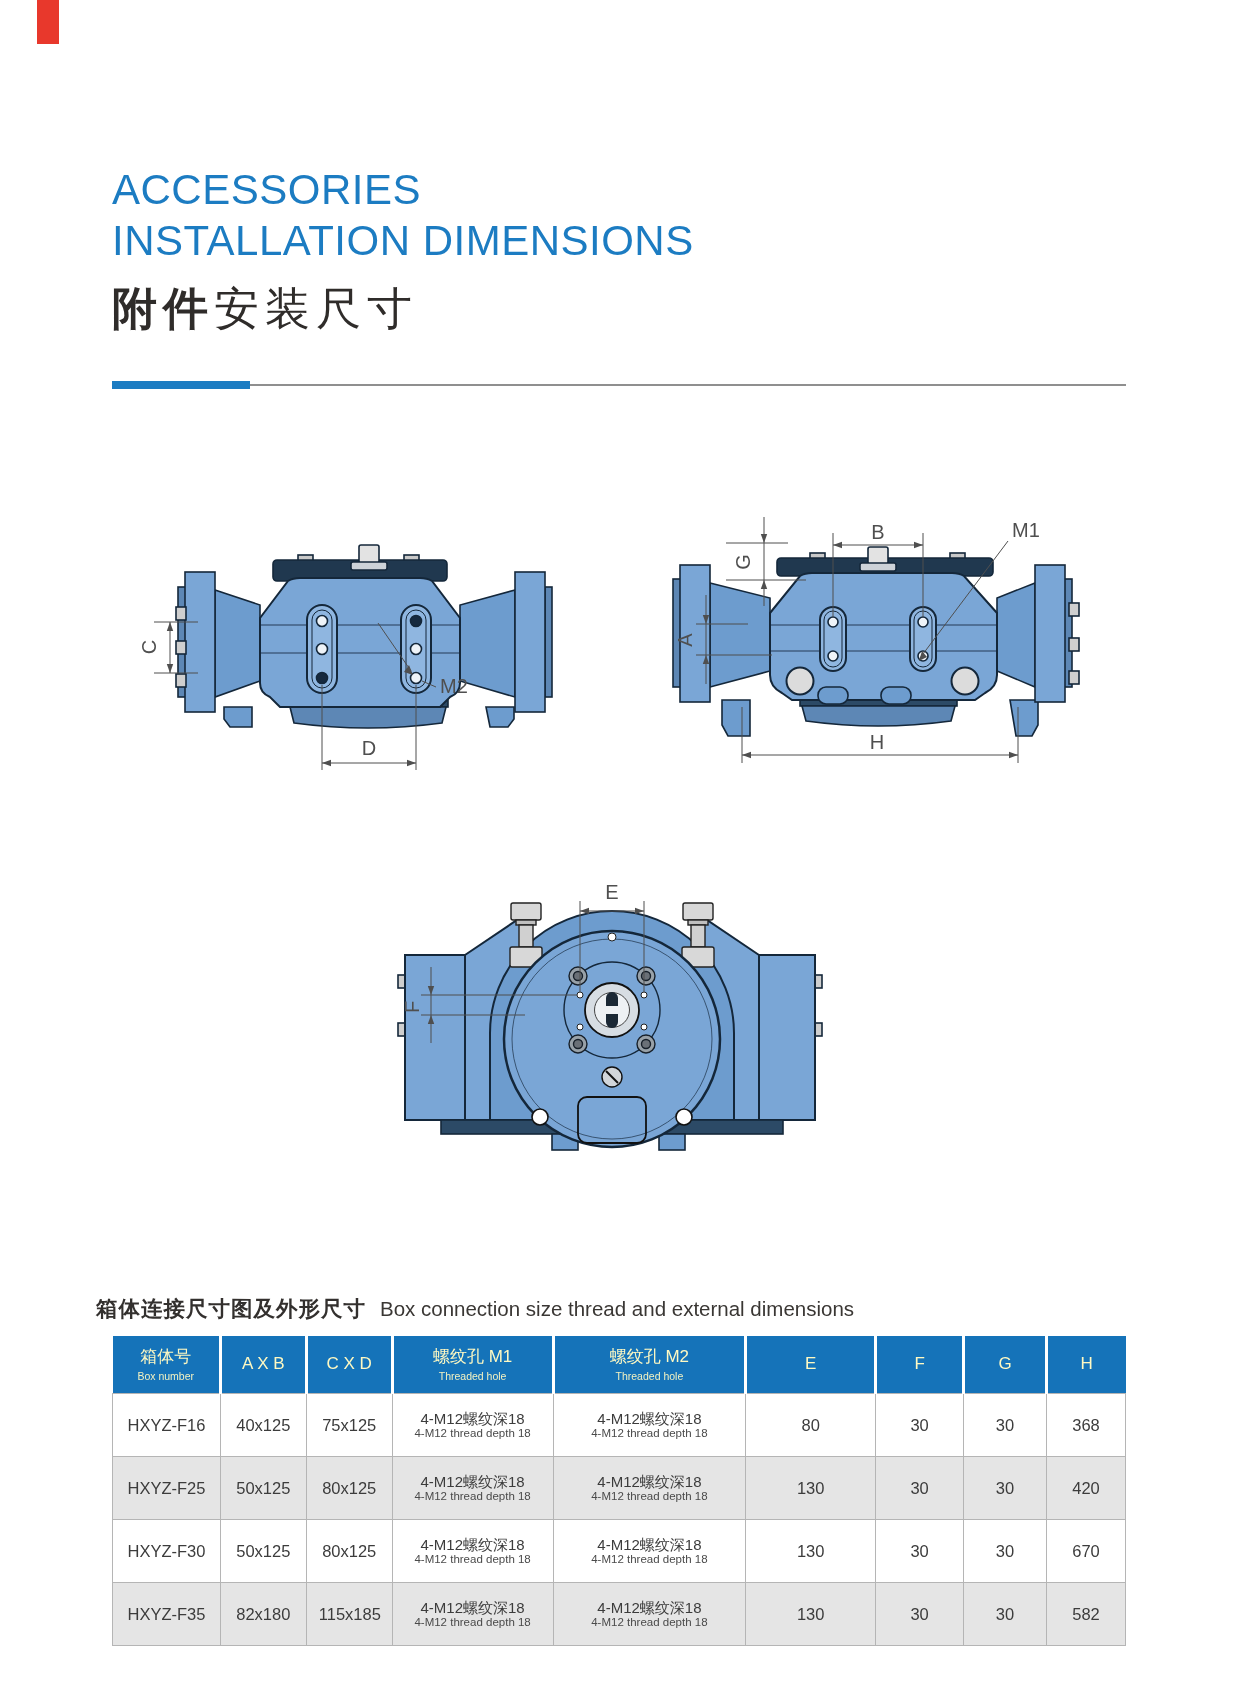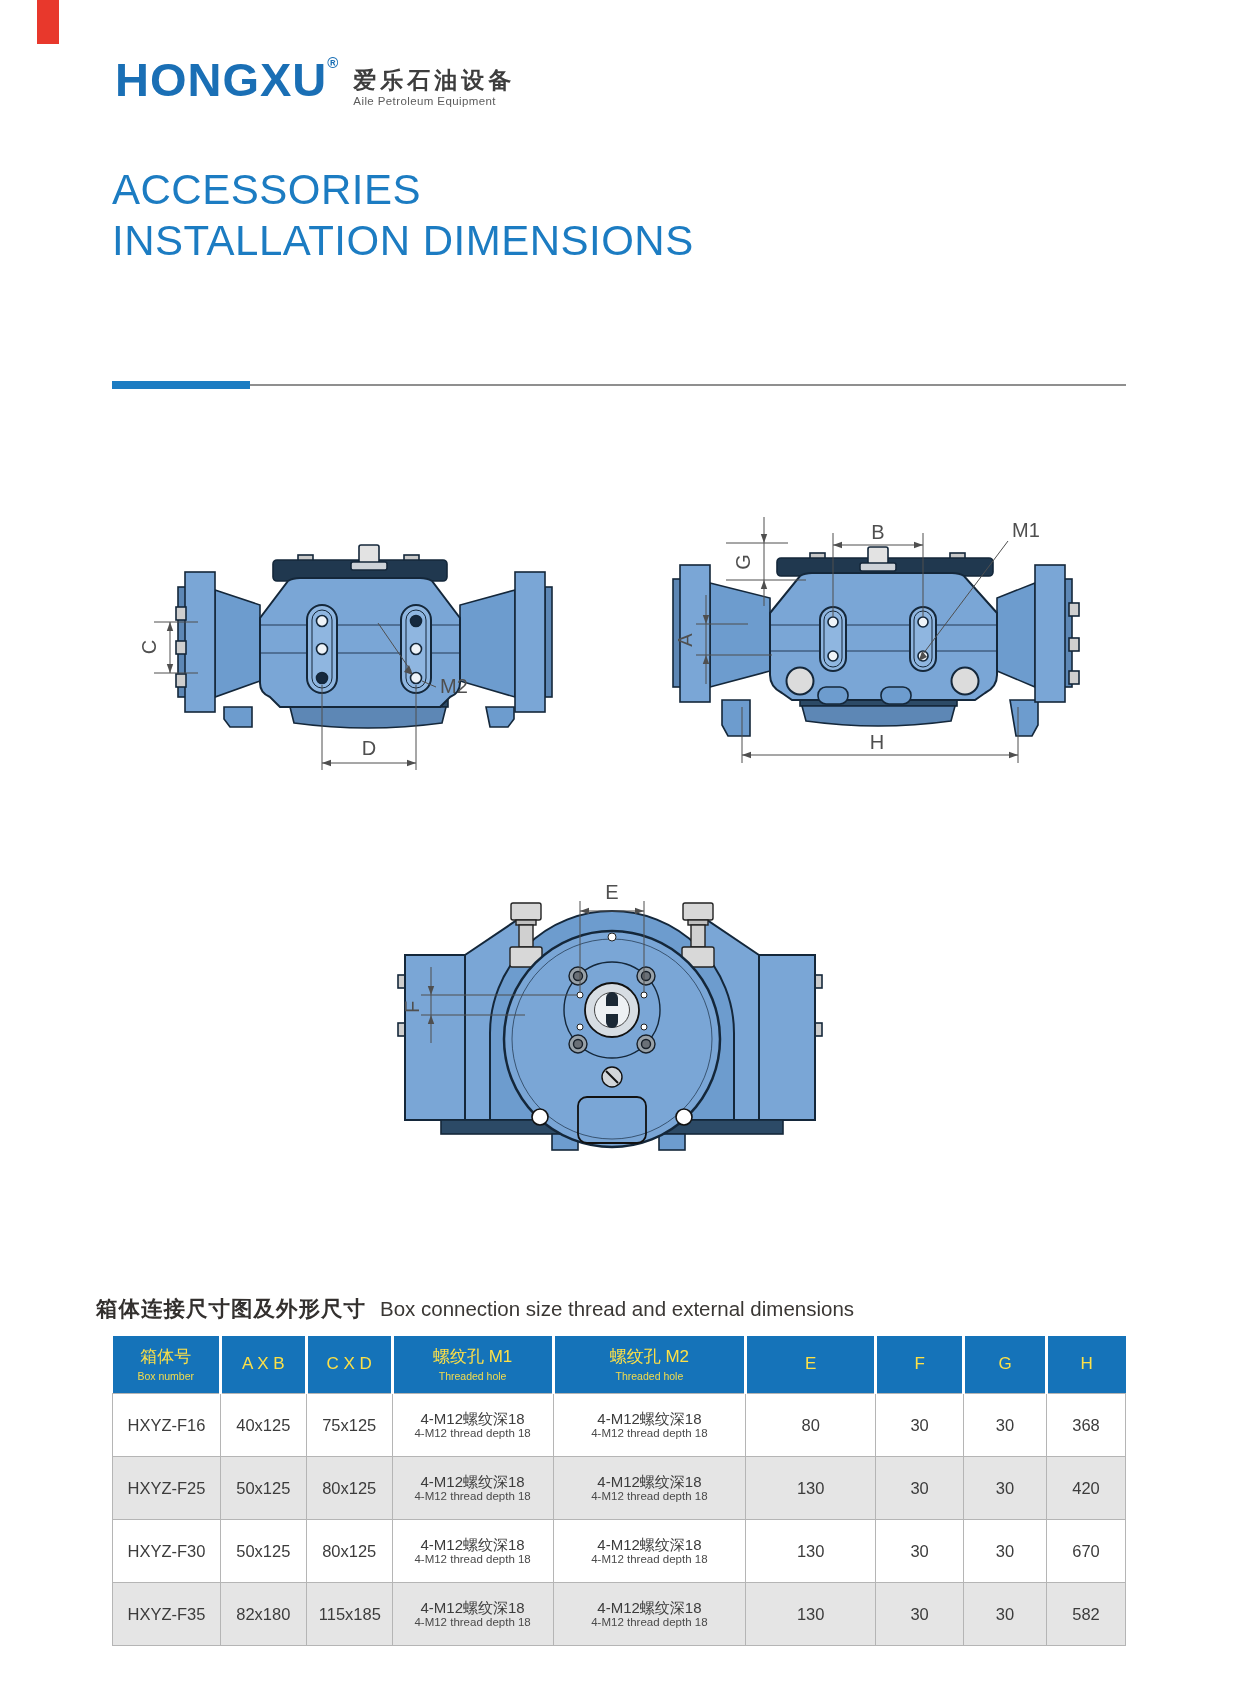"HONGXU®" div.abs { html: <div> <div><span>HONGXU</span><sup>®</sup></div> <div> <div>爱乐石油设备</div> <div>Aile Petroleum Equipment</div> </div> </div> -> none }
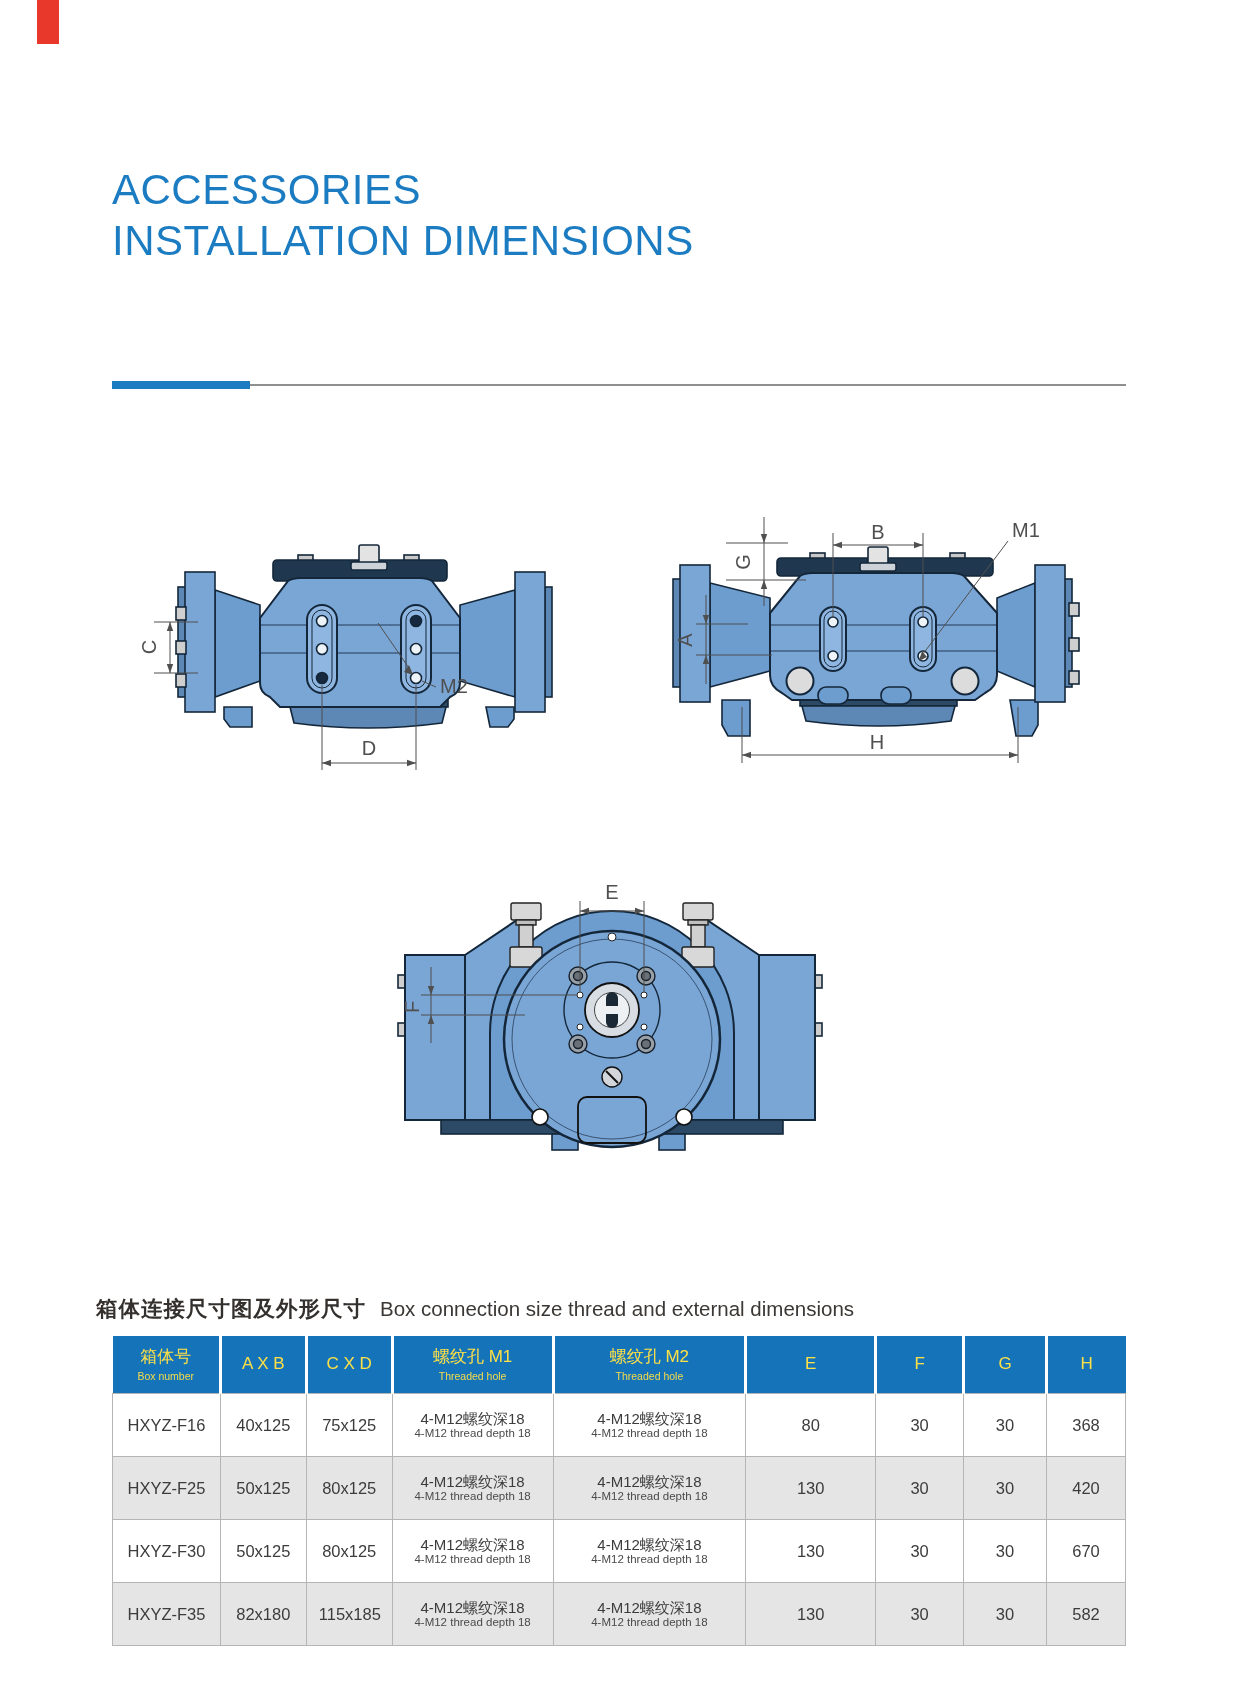"附件安装尺寸" div { html: none -> <div><span>附件</span><span>安装尺寸</span></div> }
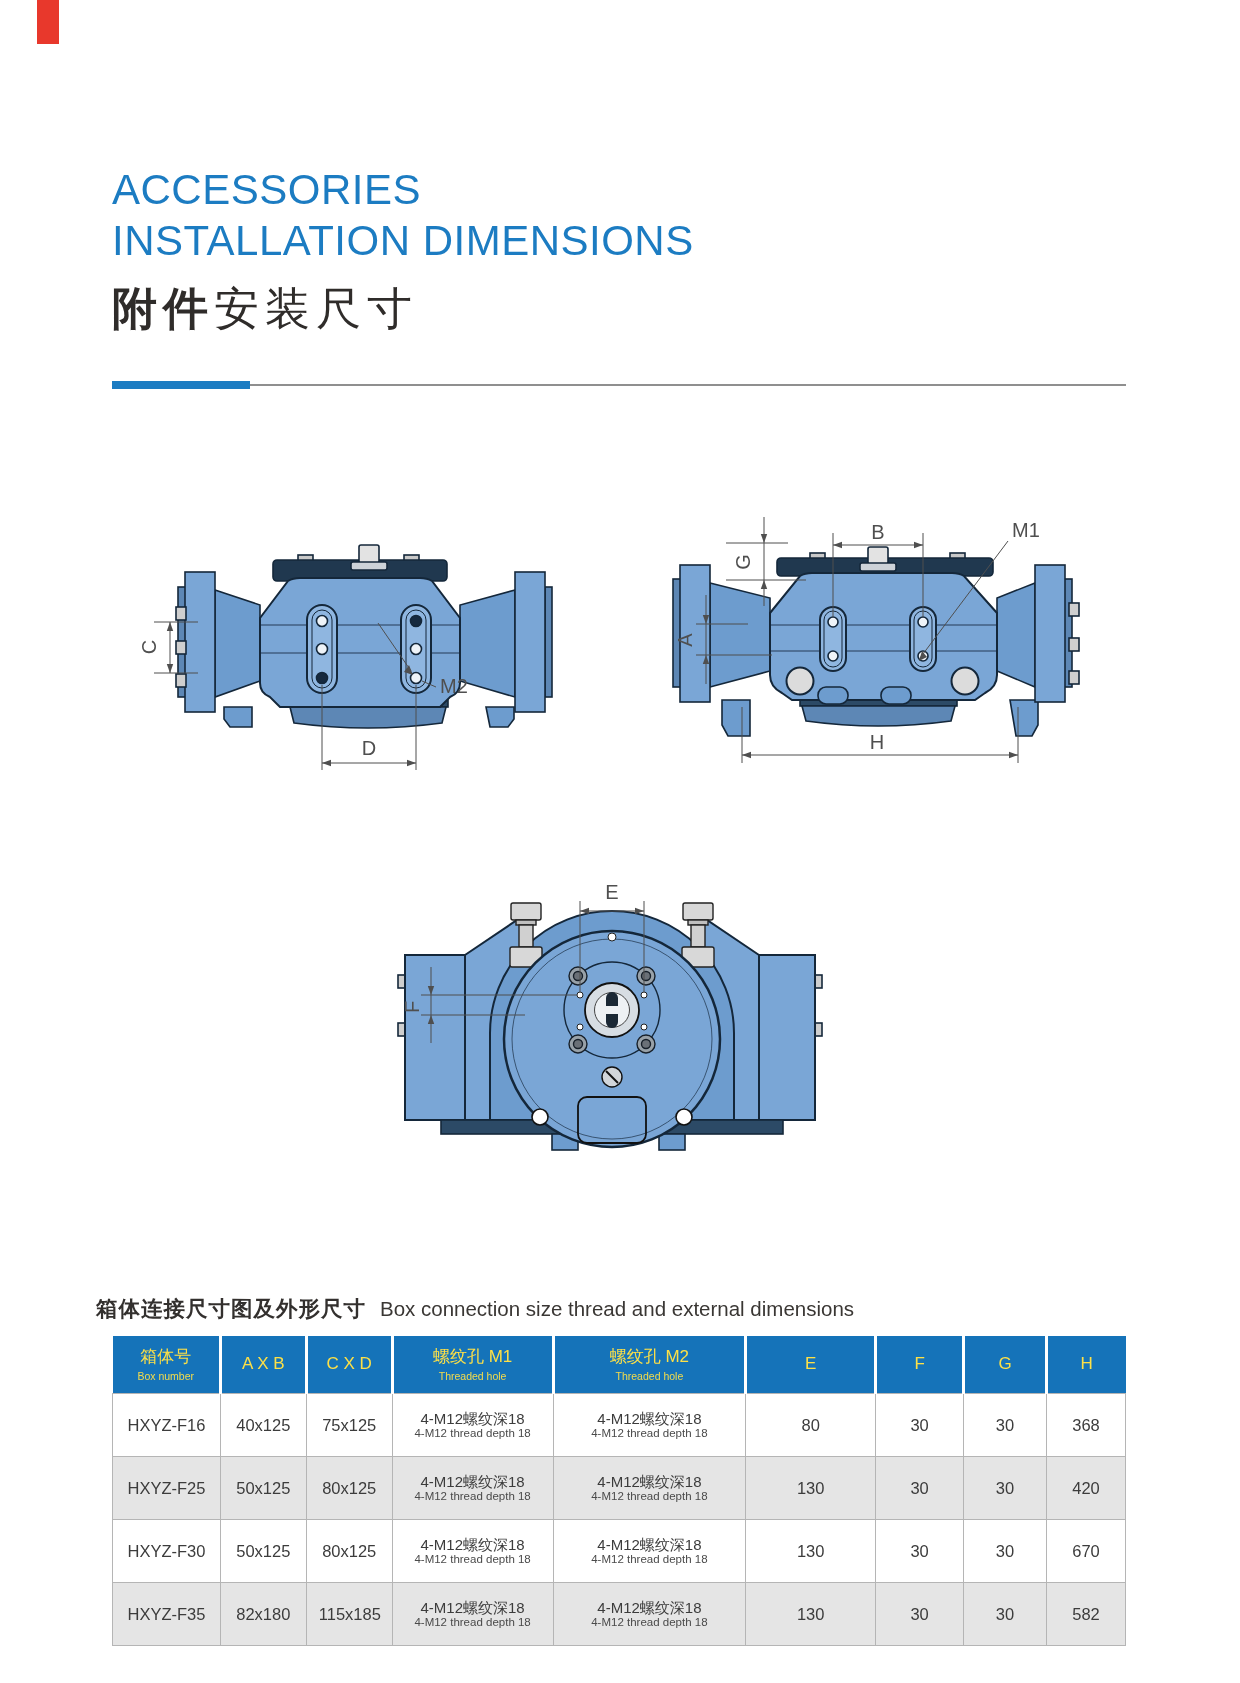"箱体号" #spec-table th { color: #fde047 -> #fef9c3 }
